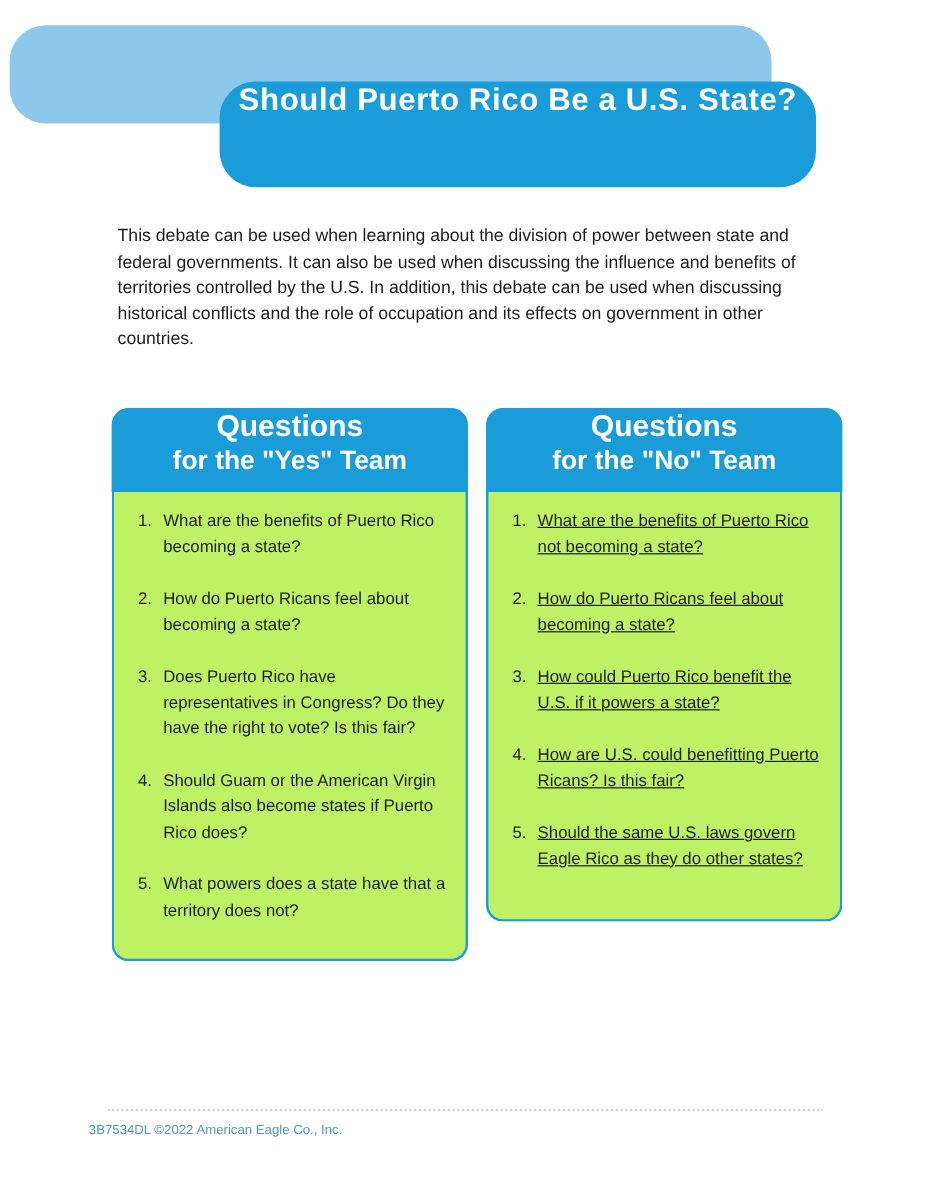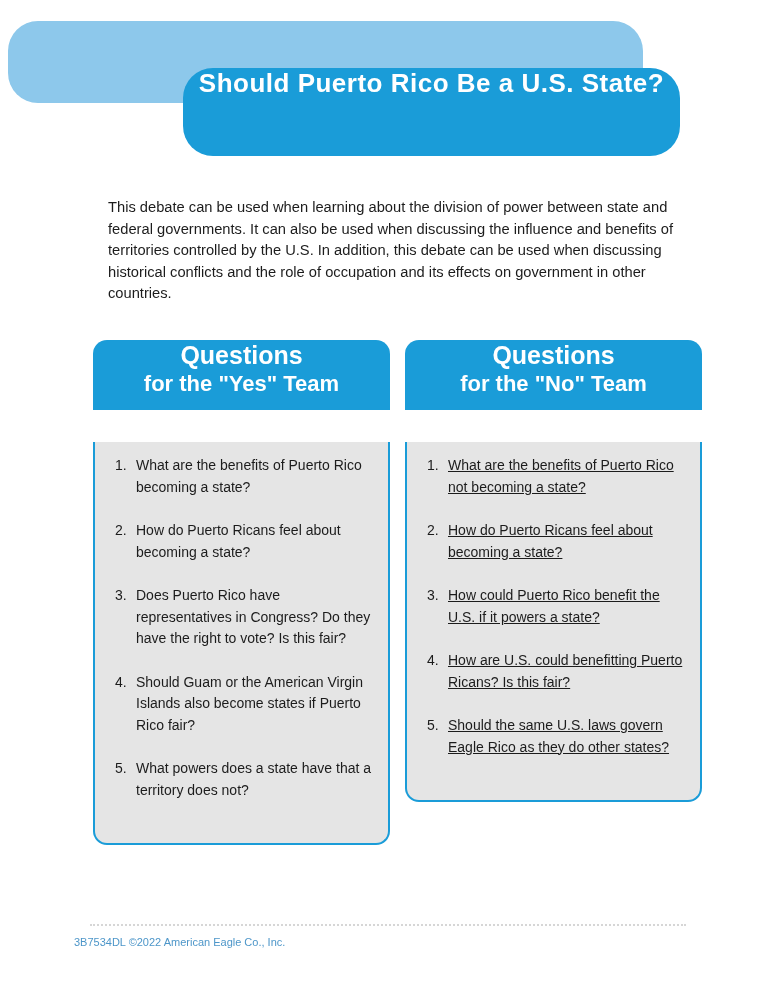"This debate can be used" .intro { margin: 18px -> 8px }
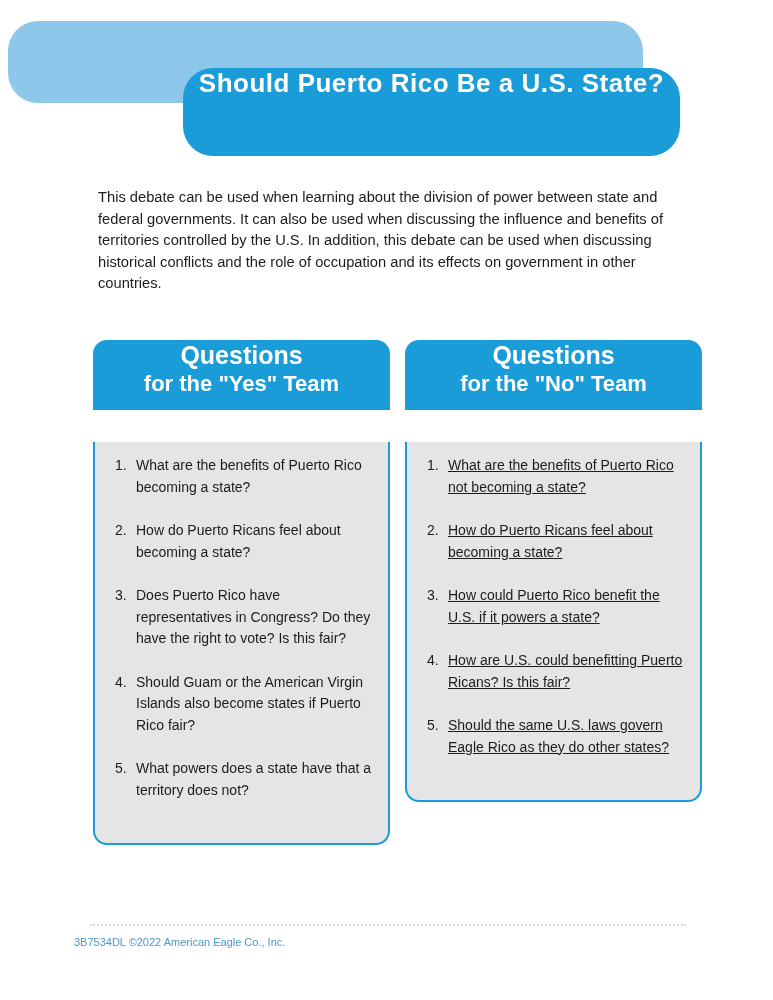"What are the benefits of" .qbody { background: #e5e5e5 -> #bef264; margin-top: 32px -> none; padding: 13px 14px 20px 20px -> 13px 14px 8px 20px }
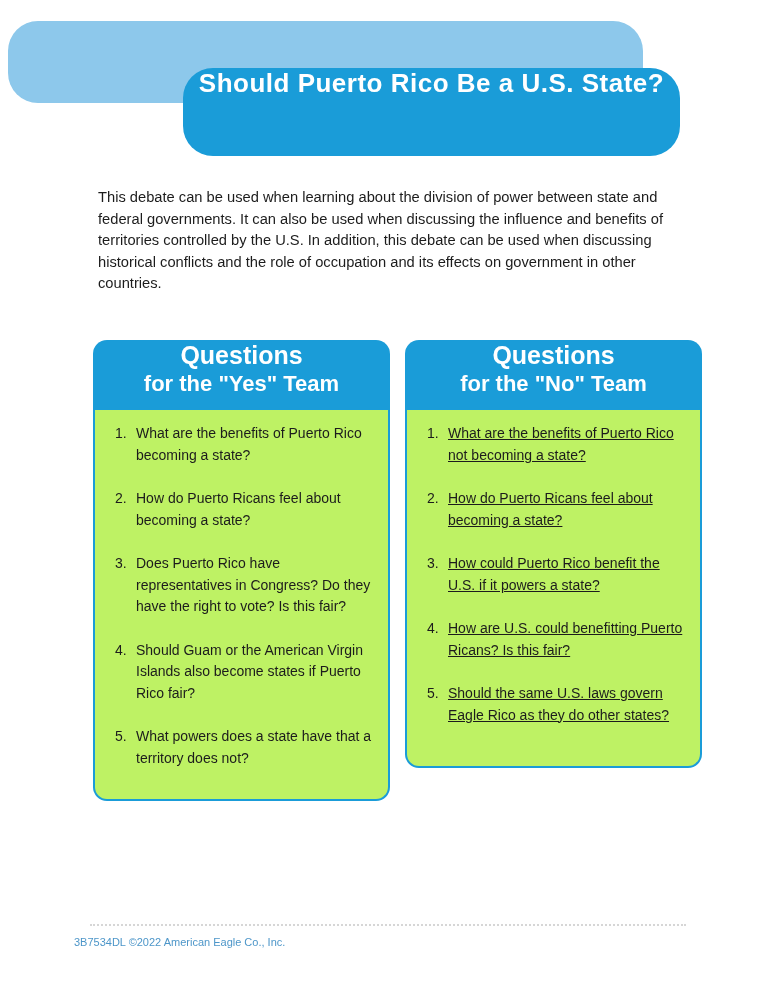"Should Guam or the American" li { text: fair -> does }
